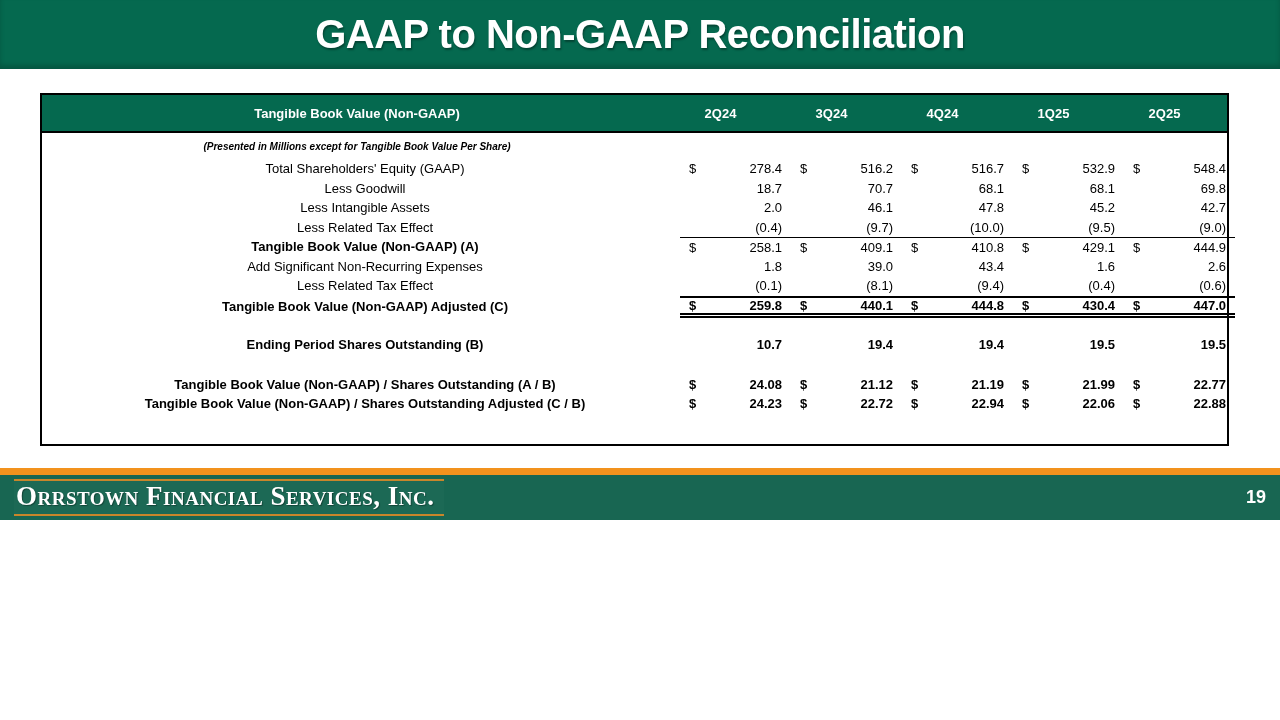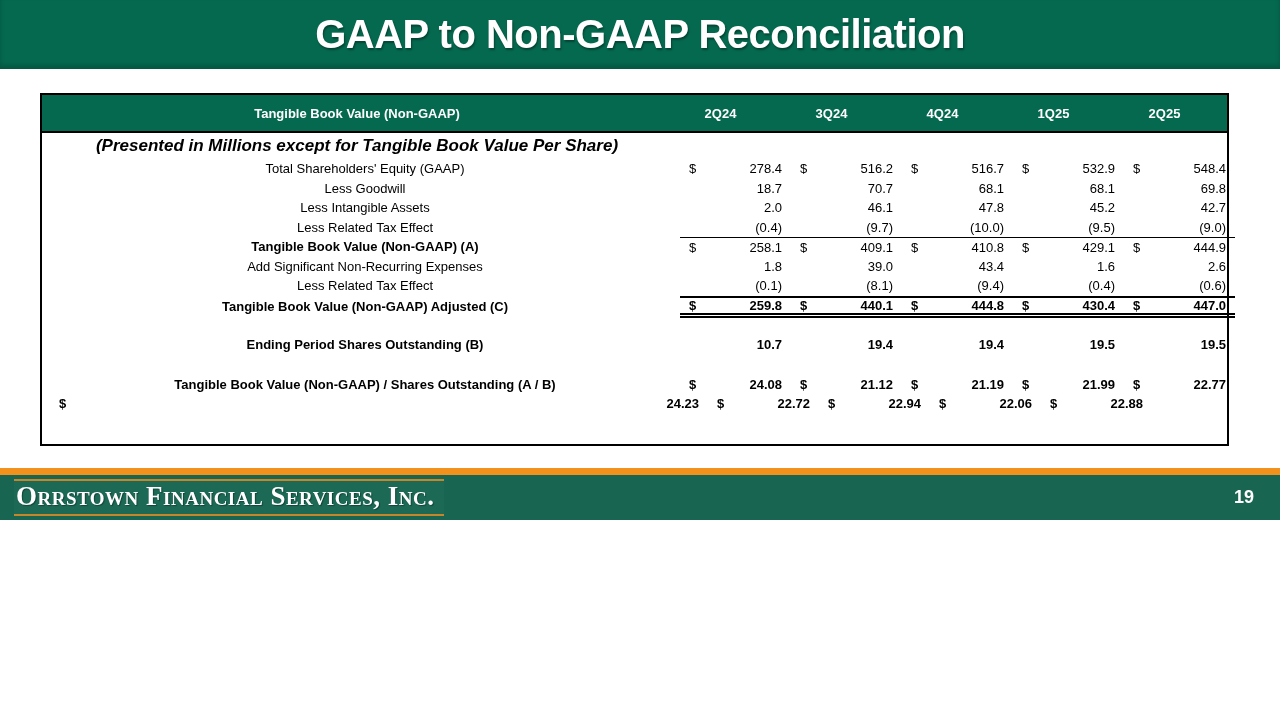"(Presented in Millions except for" .note-text { font-size: 17px -> 10px }
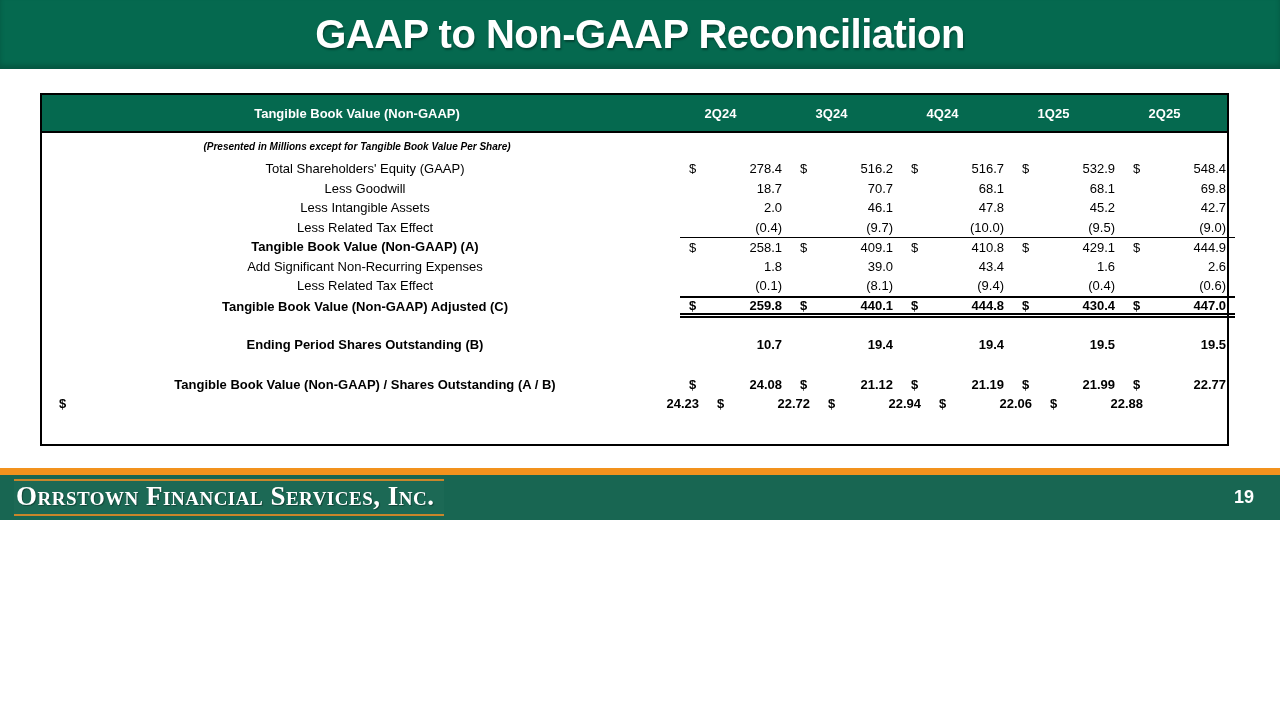"Tangible Book Value (Non-GAAP) / Shares Outstanding Adjusted" div.cell { html: none -> <div>Tangible Book Value (Non-GAAP) / Shares Outstanding Adjusted (C / B)</div> }
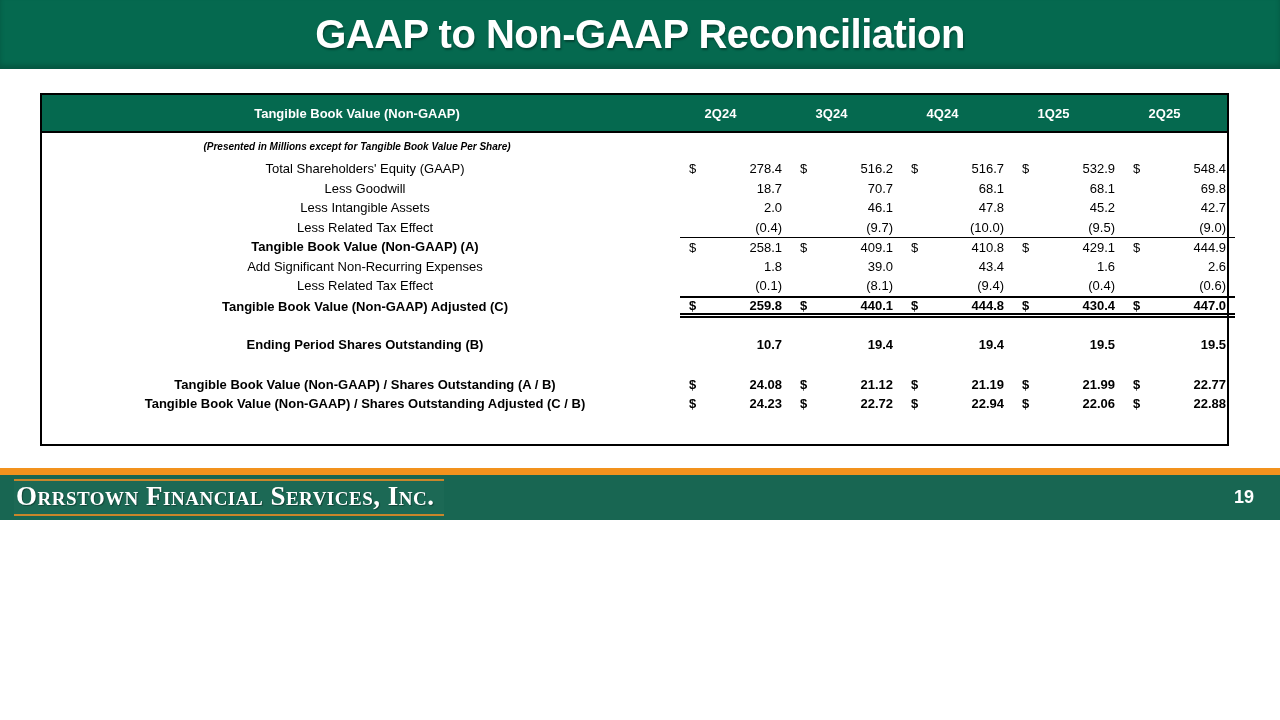"Orrstown Financial Services, Inc." .green-bar { padding: 0 26px 0 14px -> 0 14px 0 14px }
